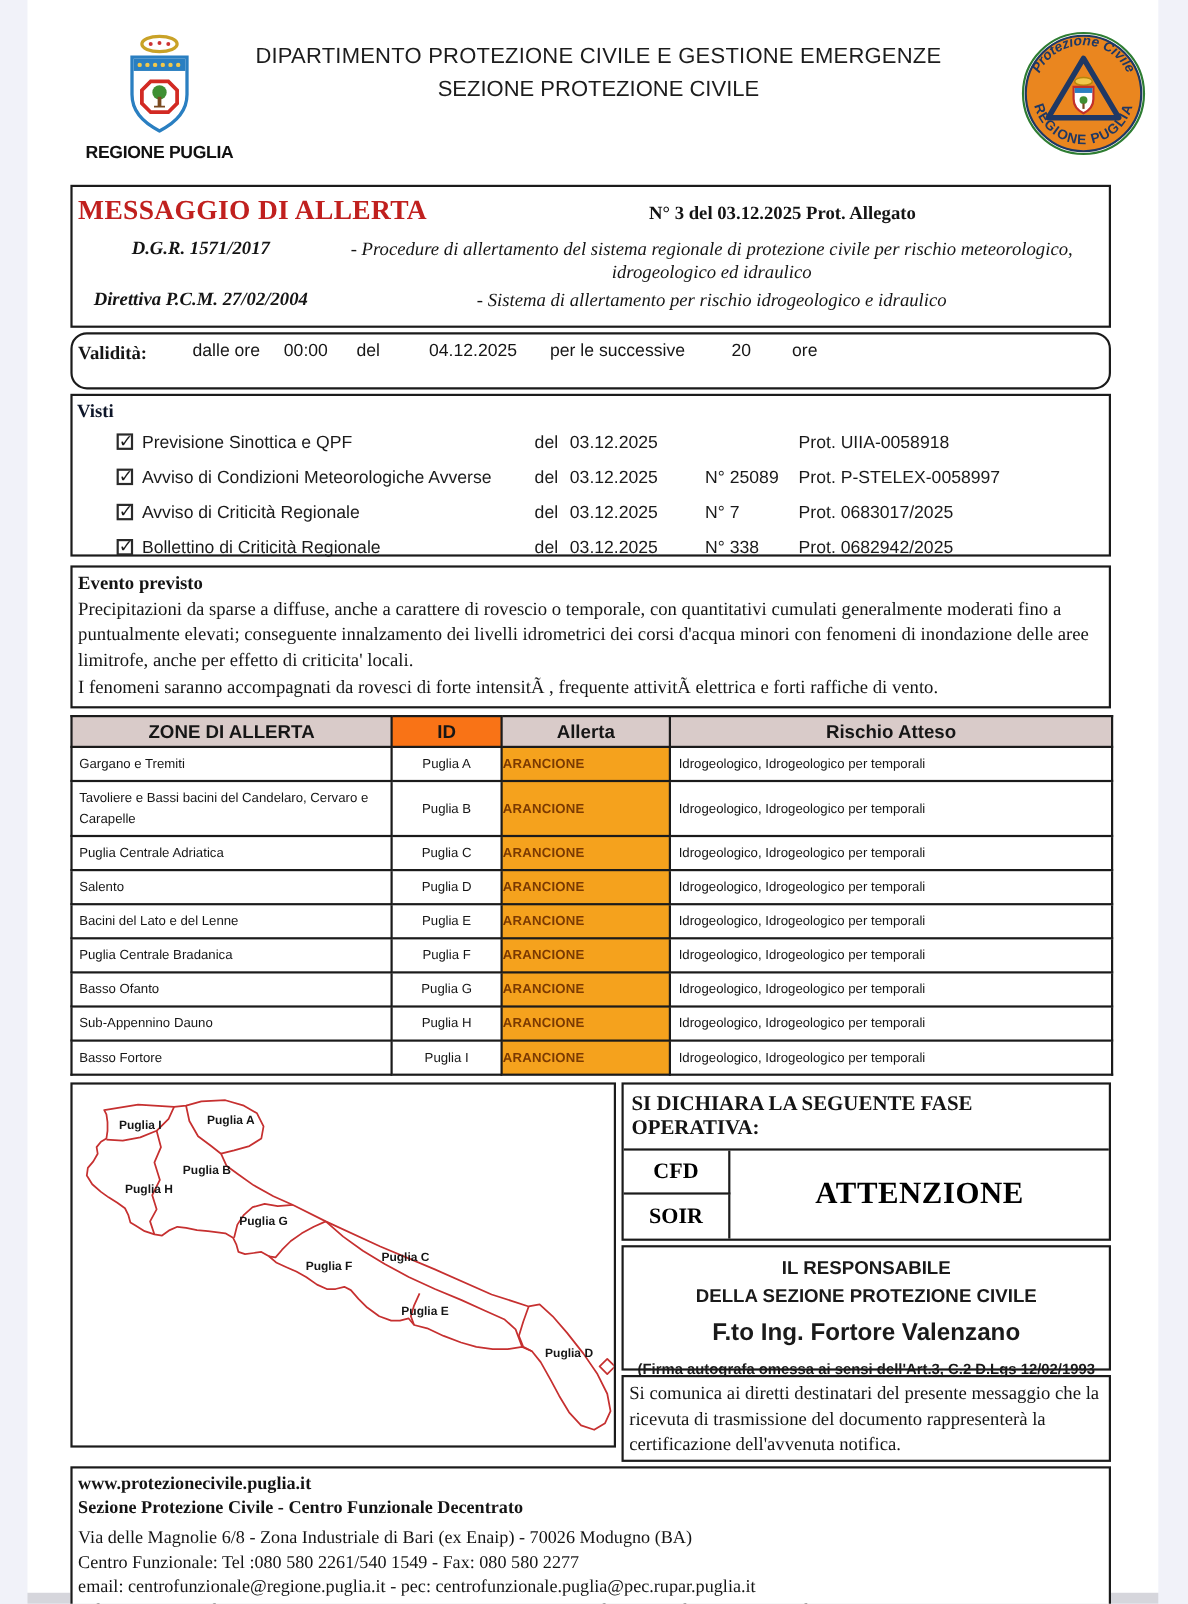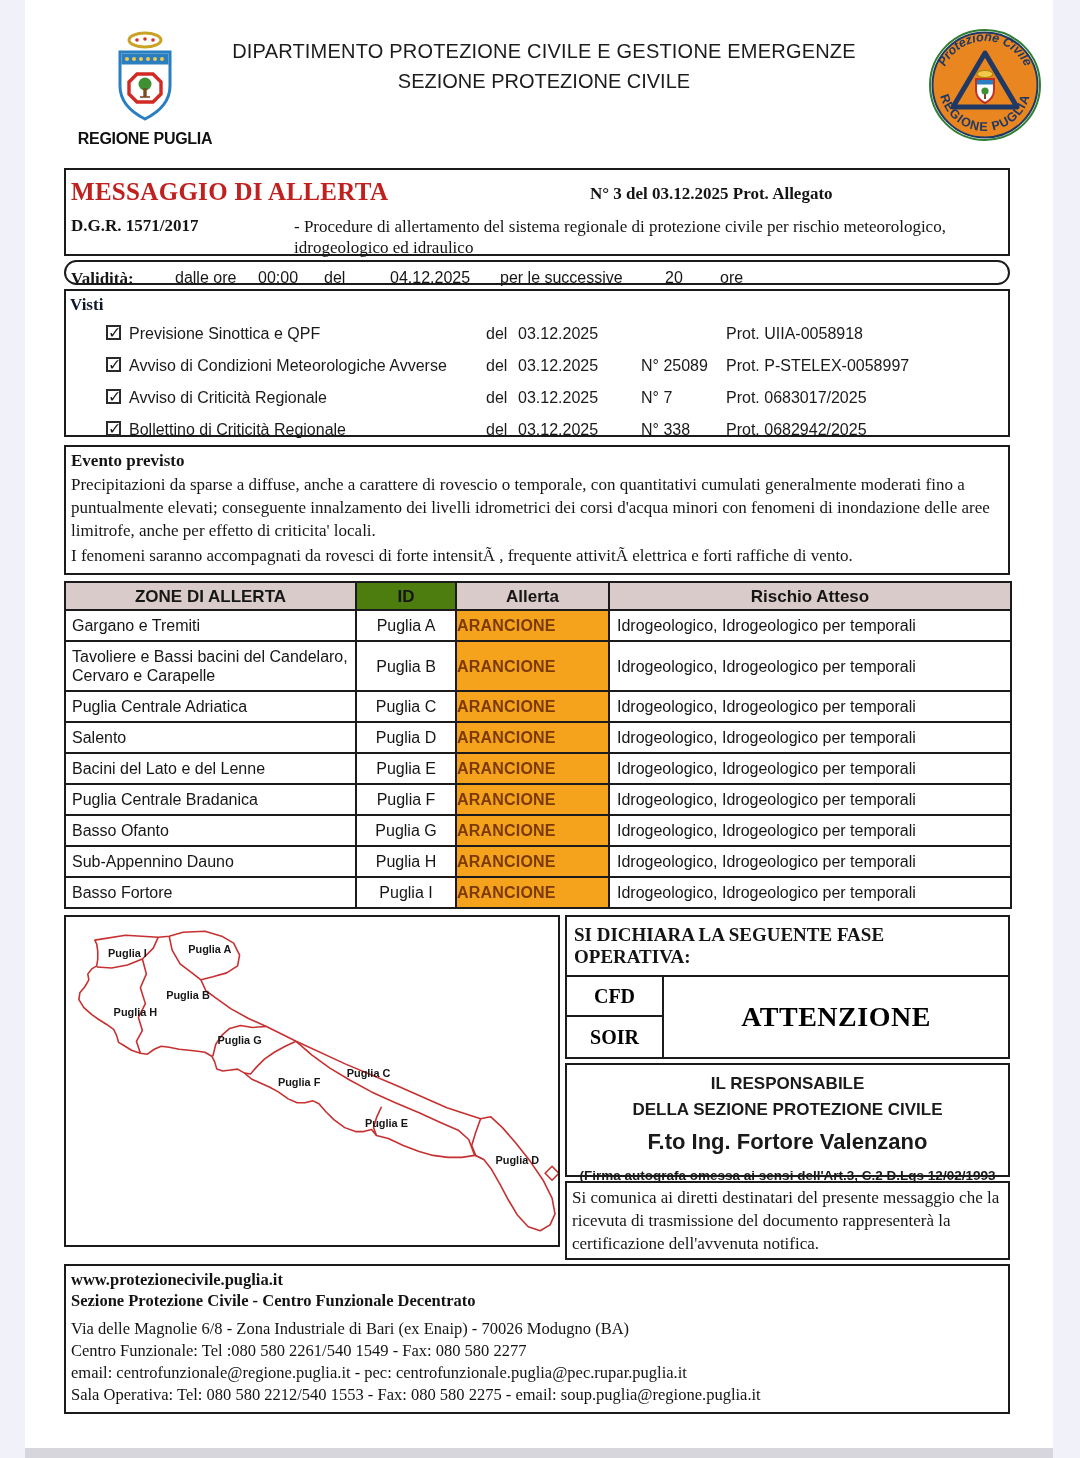"MESSAGGIO DI ALLERTA" .msg-box { height: 88px -> 130px; text-align: none -> center }
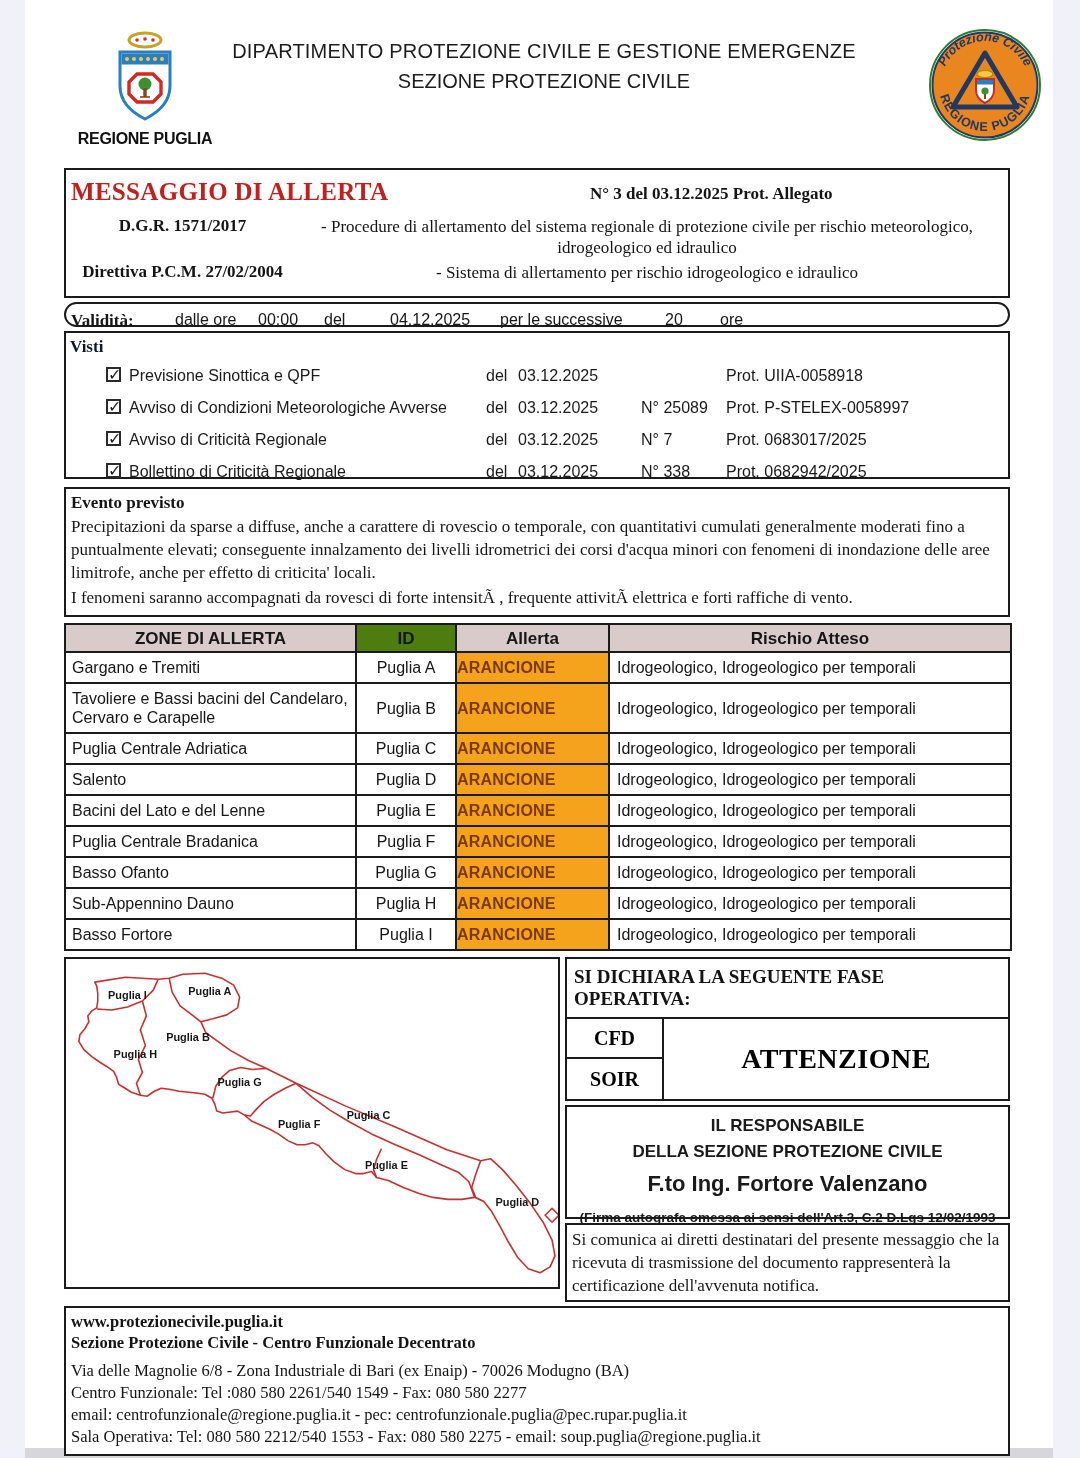"D.G.R. 1571/2017" .msg-row { font-style: none -> italic }
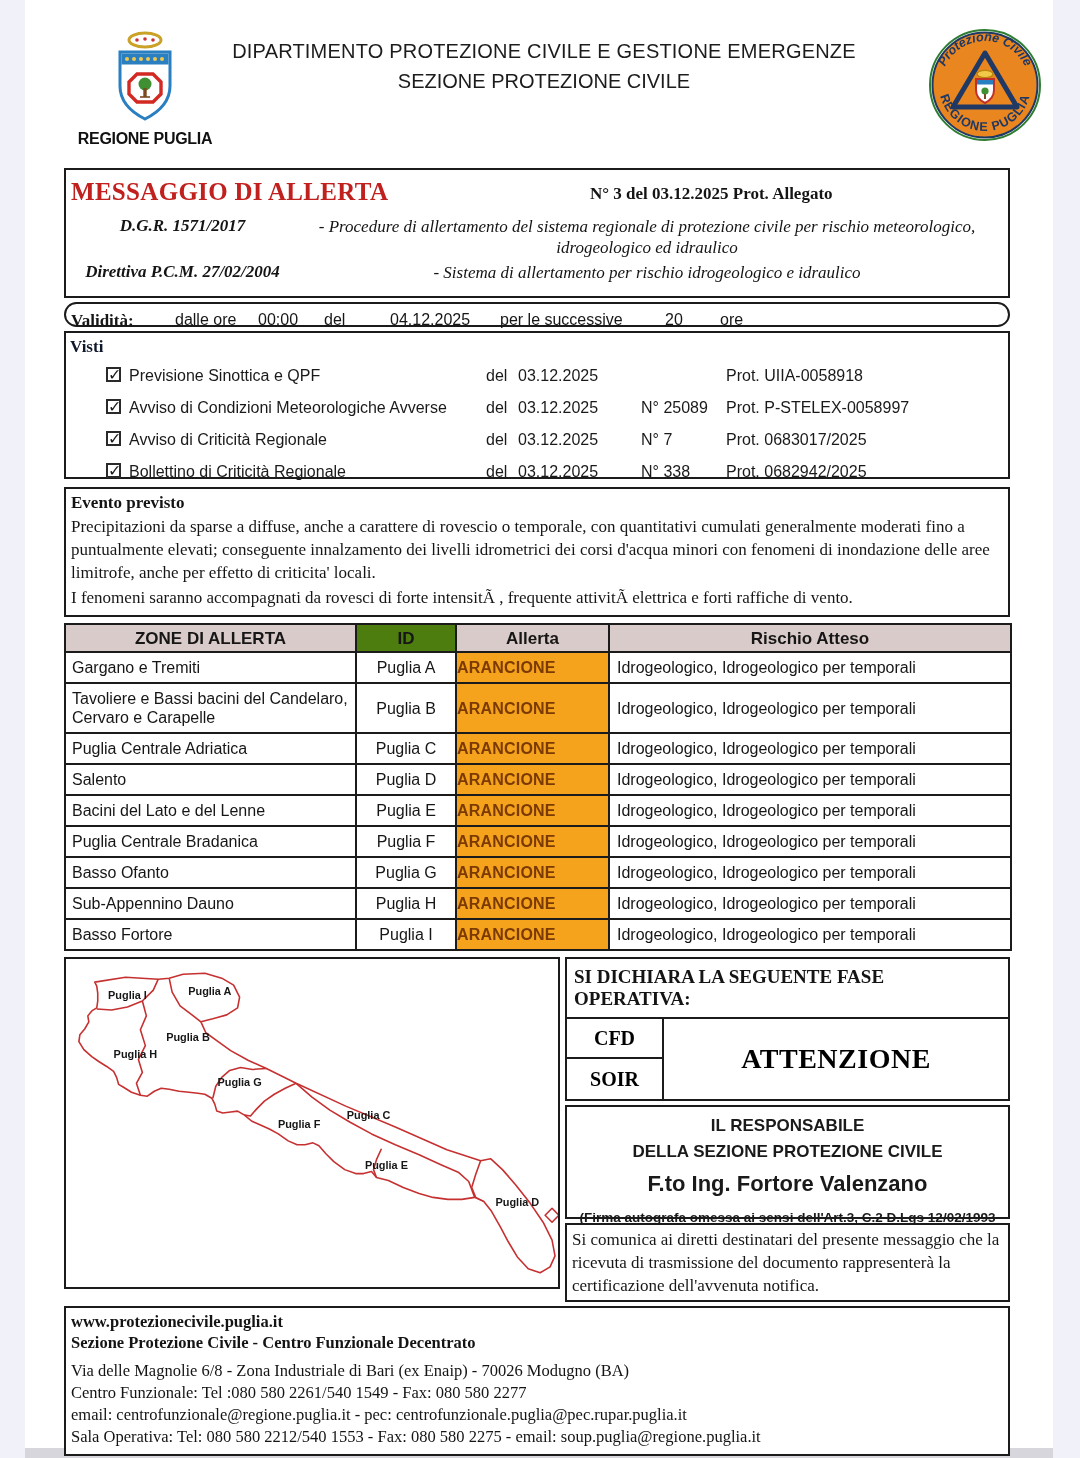"Validità:" .val-box { height: 25px -> 52px }
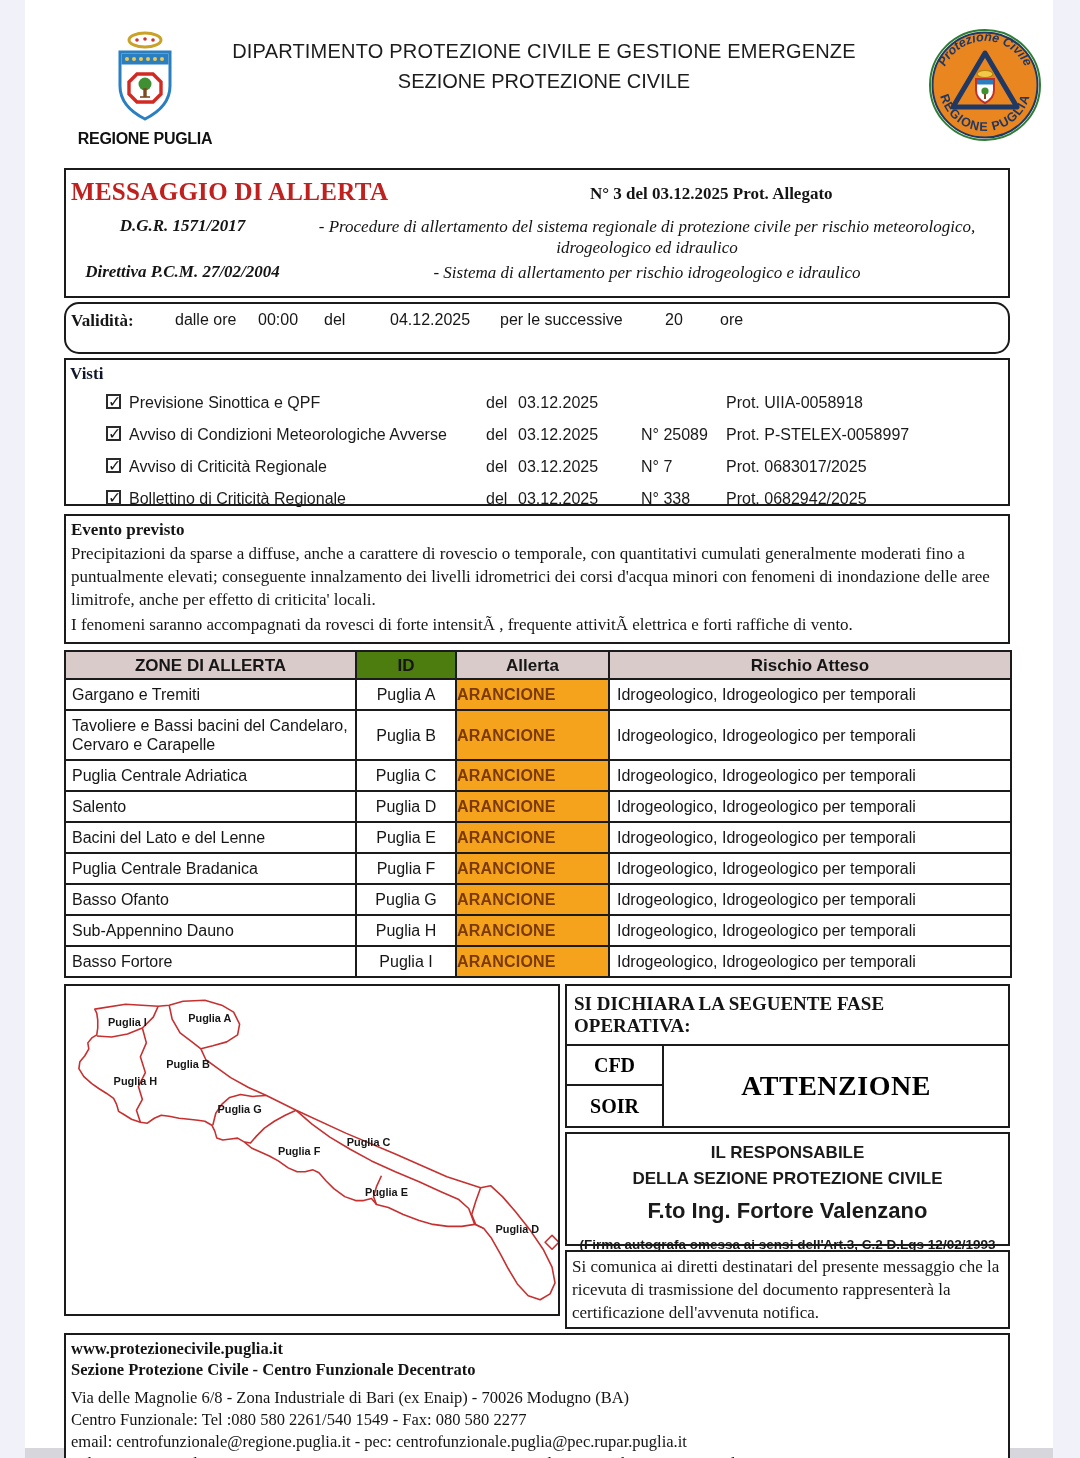"ID" th { background: #4d7c0f -> #f97316 }
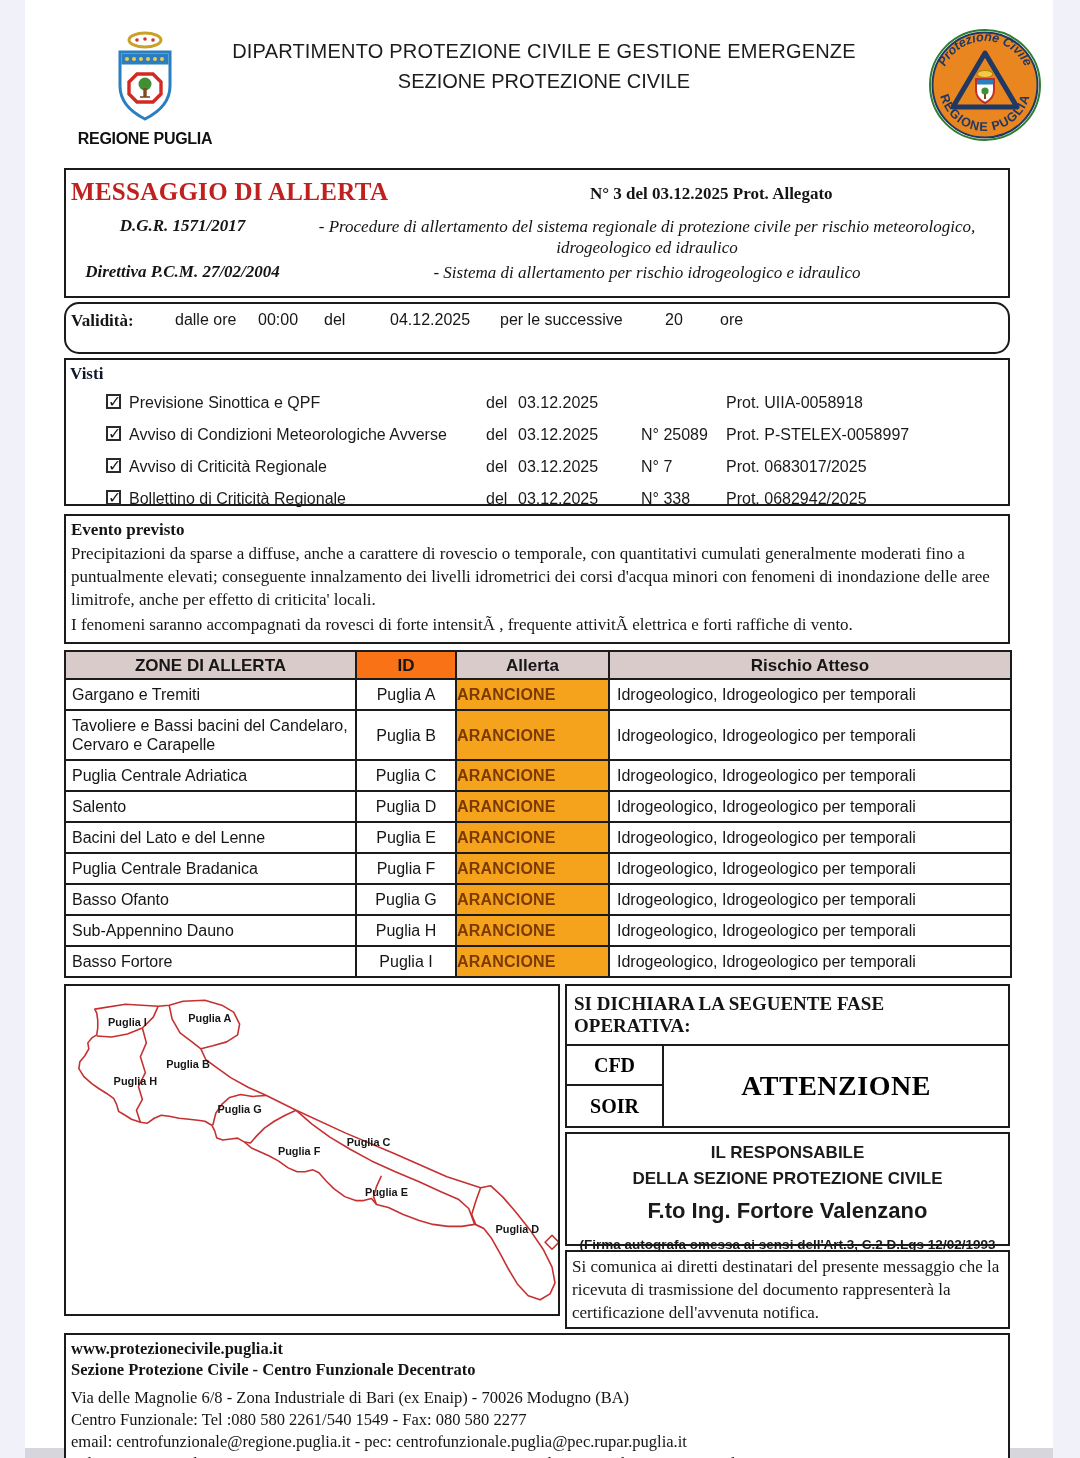"Gargano e Tremiti" table.alert th, table.alert td { font-size: 16px -> 12px }
